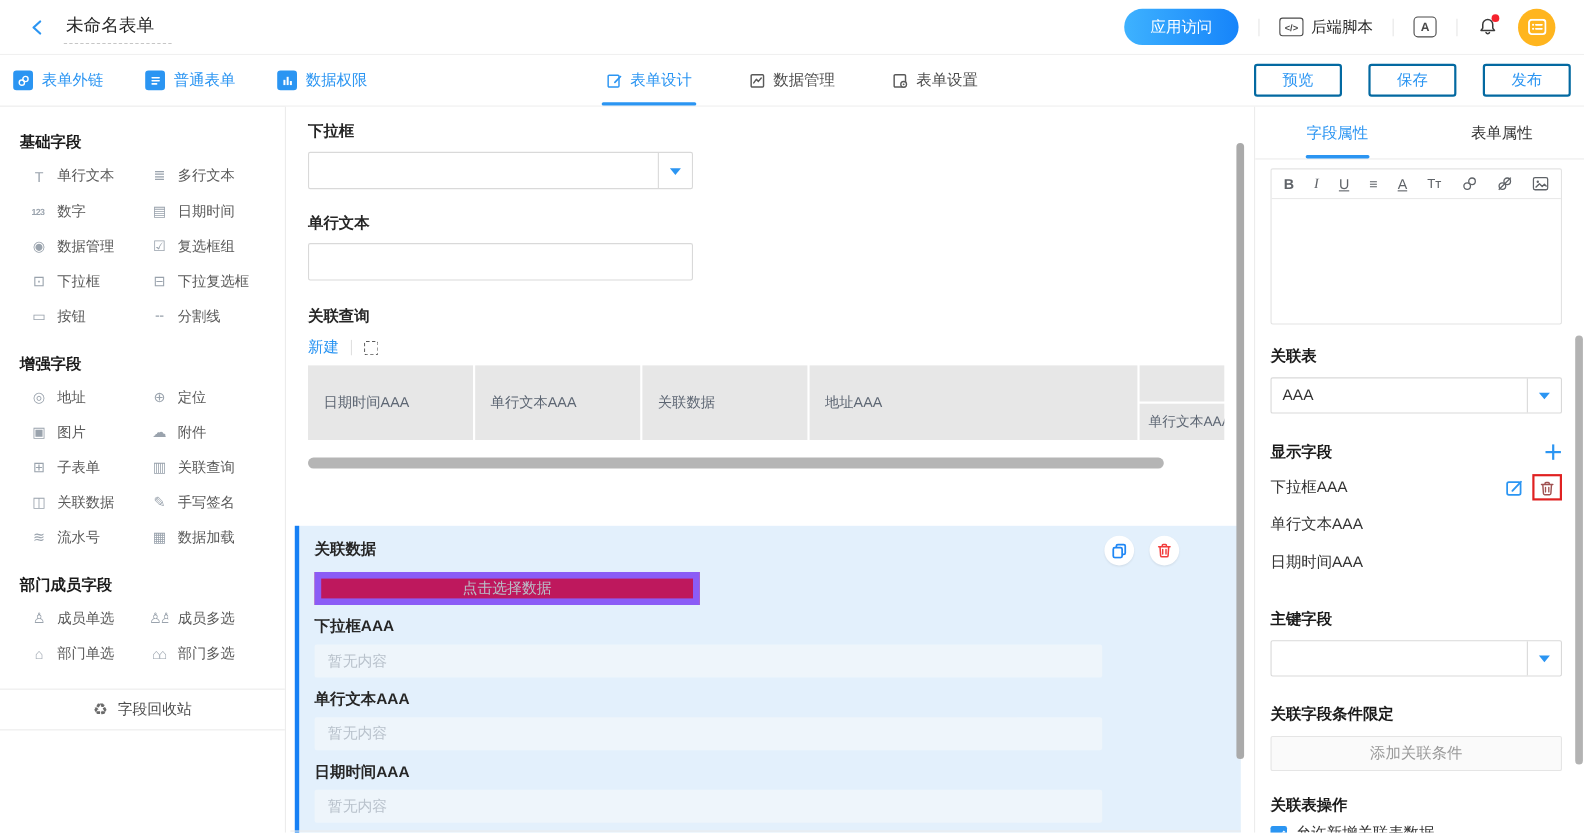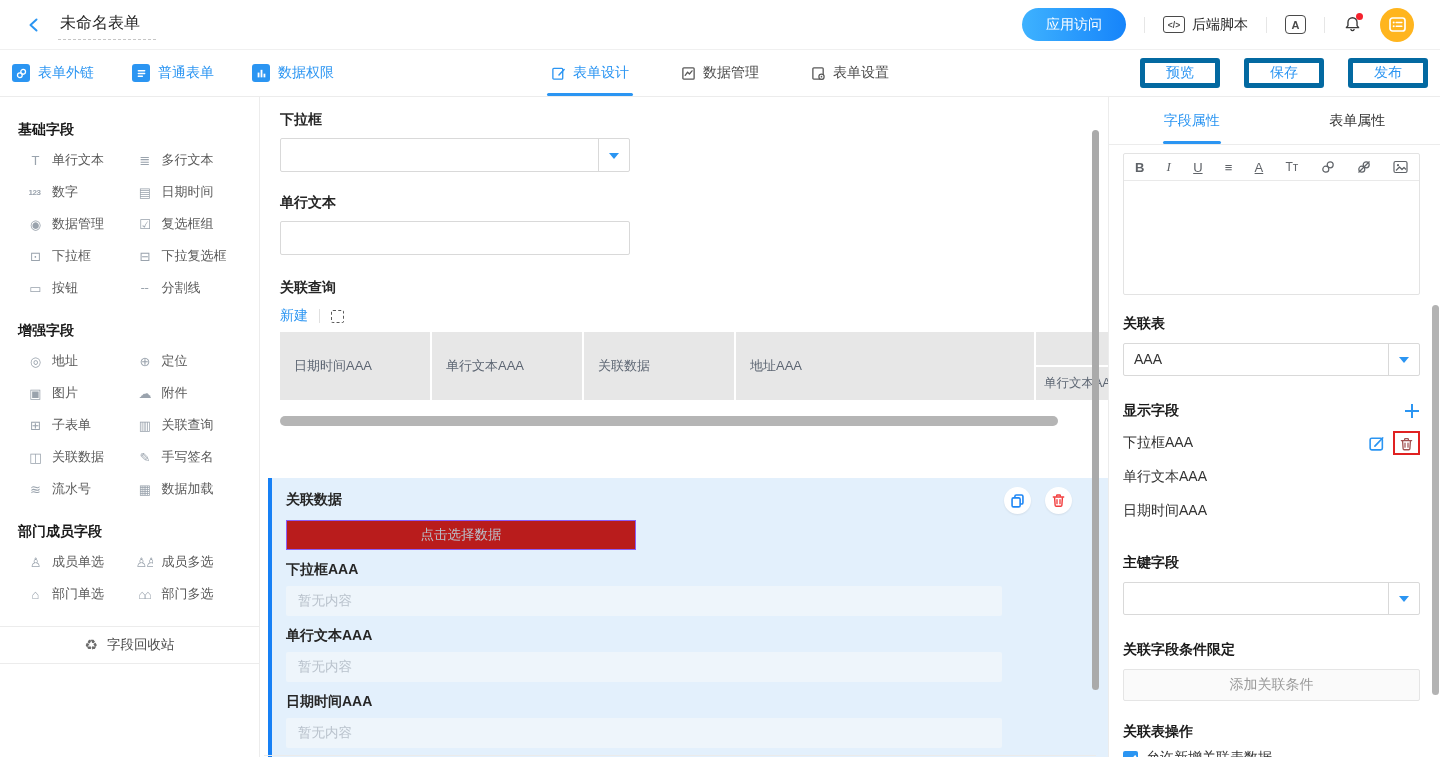"预览" .ghost-btn { border: 5px solid #0369a1 -> 2px solid #0369a1 }
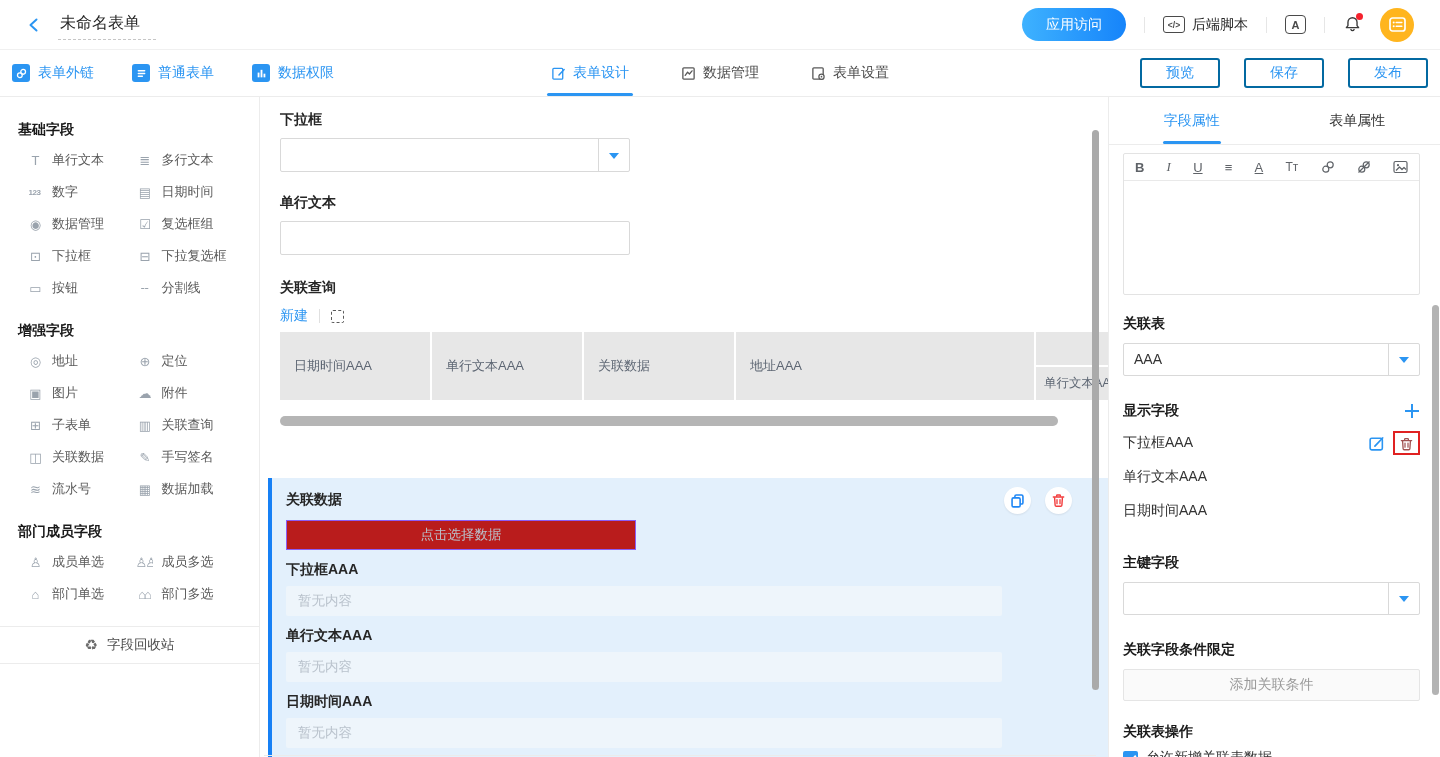"字段属性" .panel { width: 332px -> 300px }
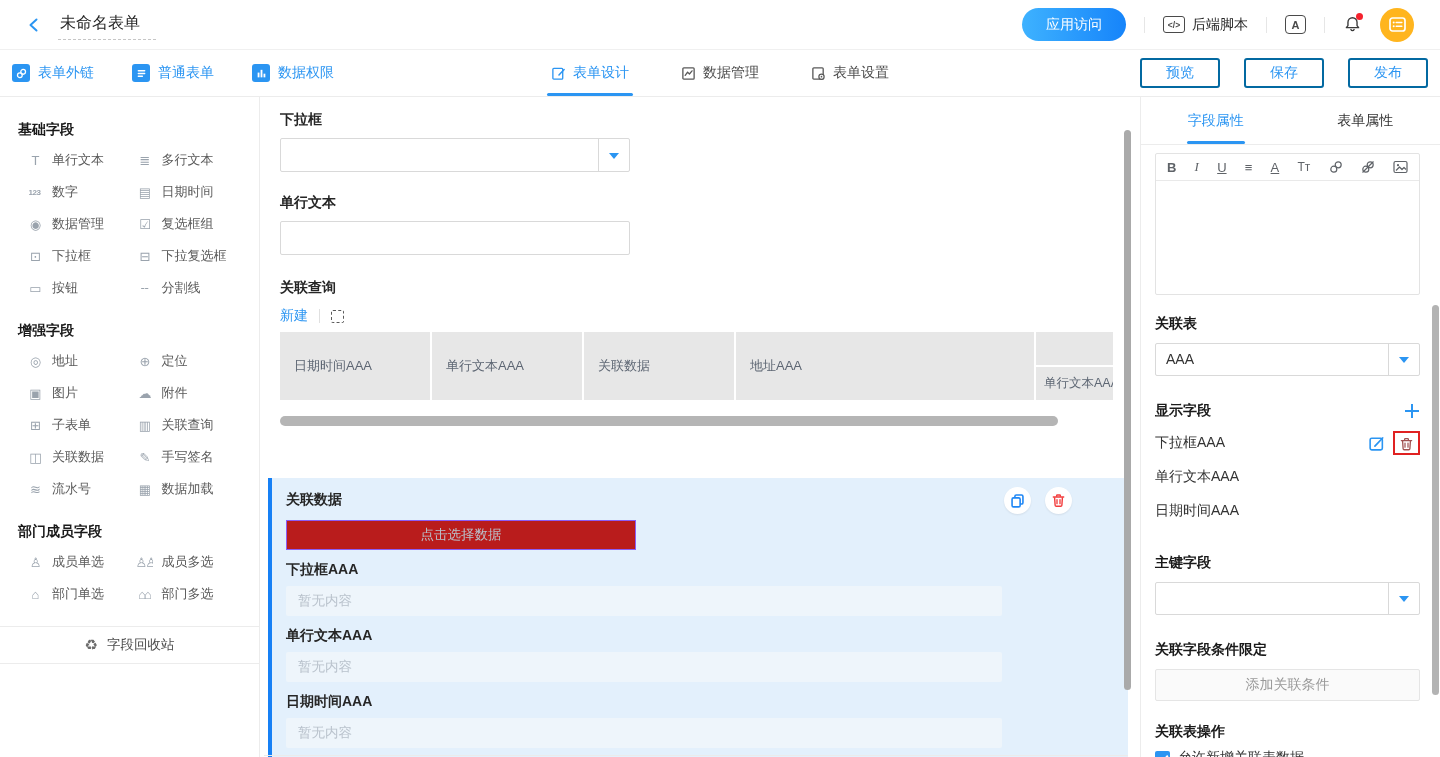"点击选择数据" .picker { background: #b91c1c -> #be185d; border: 1px solid #8b5cf6 -> 6px solid #8b5cf6 }
